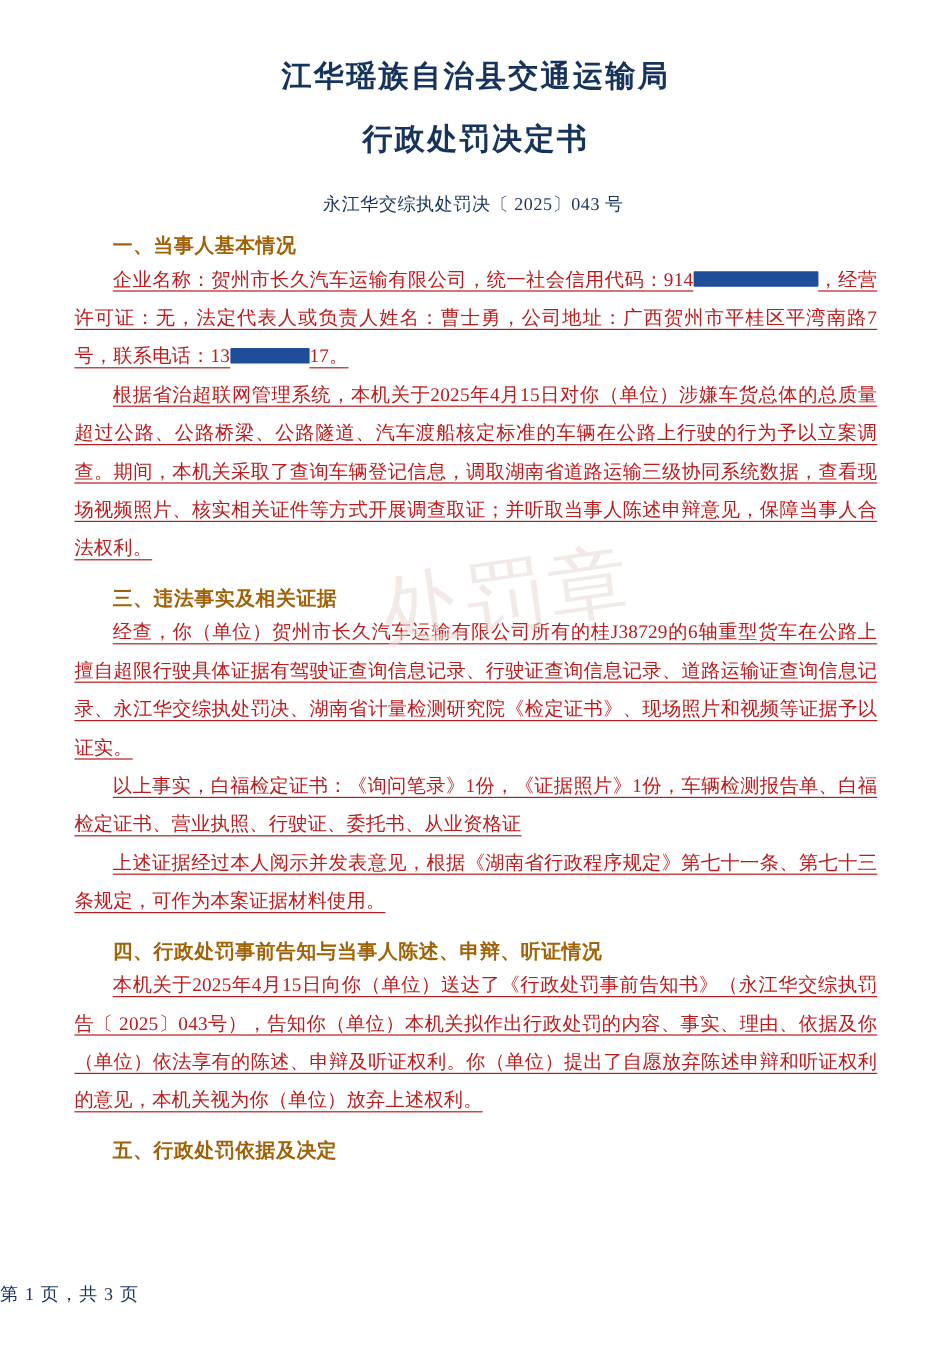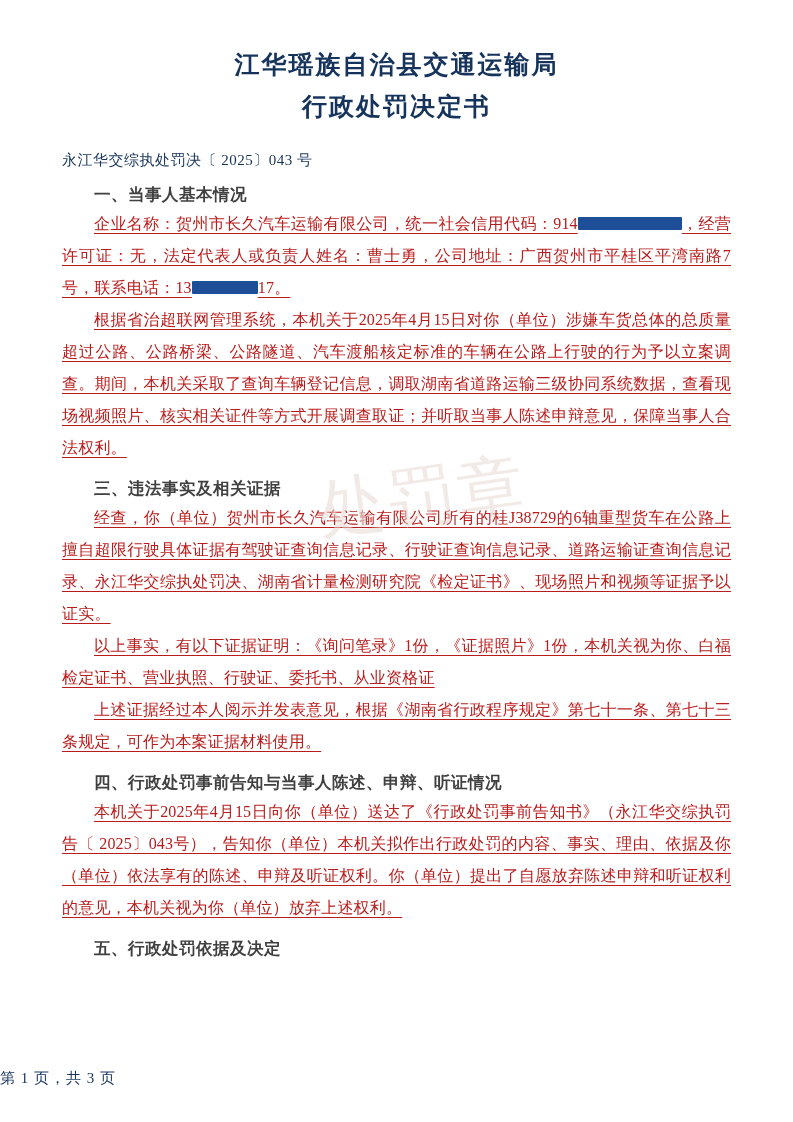"行政处罚决定书" .title-line-2 { margin-top: 4px -> 14px }
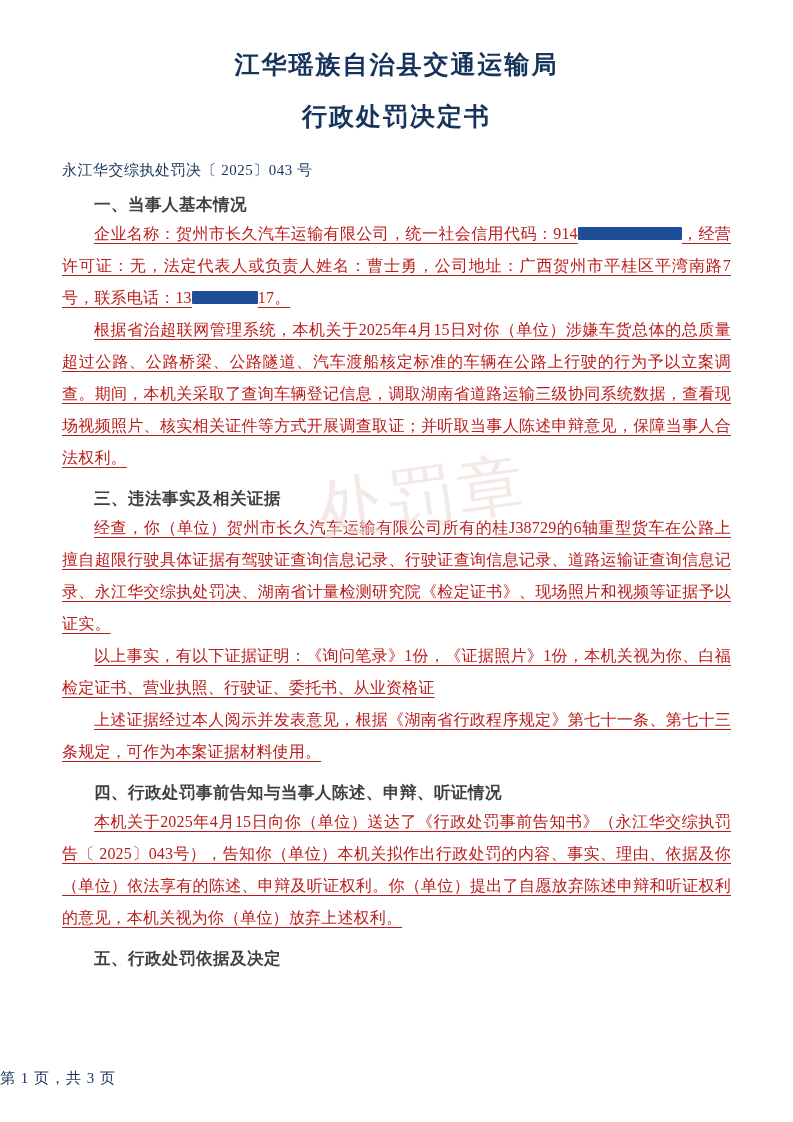"永江华交综执处罚决〔 2025〕043 号" .doc-number { text-align: left -> center }
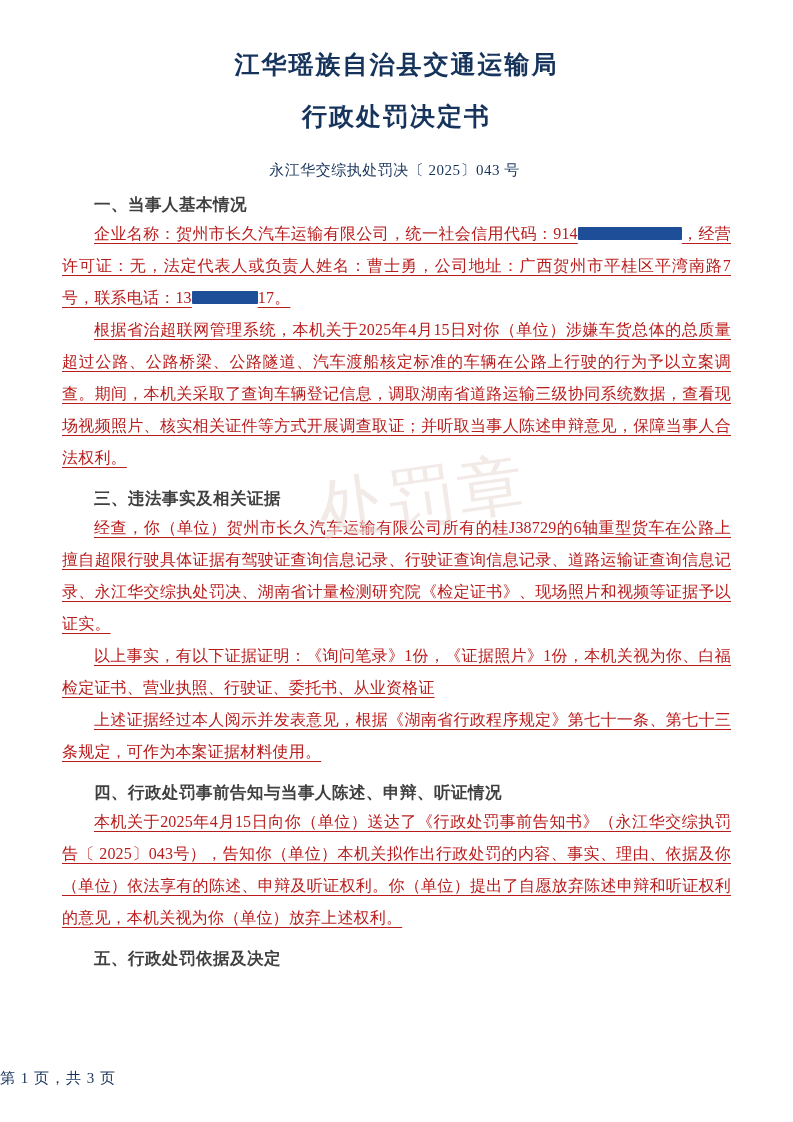"一、当事人基本情况" .section-heading { color: #404040 -> #a16207 }
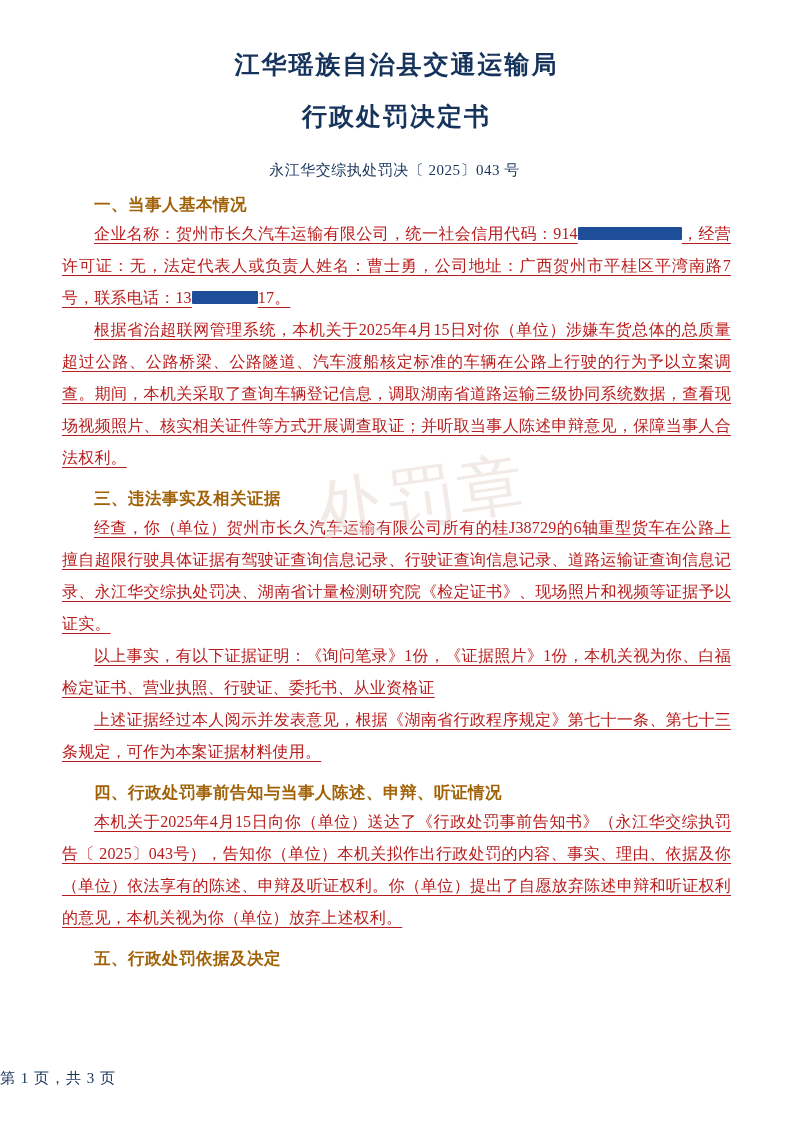"以上事实，有以下证据证明：《询问笔录》1份，《证据照片》1份，本机关视为你、白福" span.u-all { text: 有以下证据证明：《询问笔录》1份，《证据照片》1份，本机关视为你 -> 白福检定证书：《询问笔录》1份，《证据照片》1份，车辆检测报告单 }
